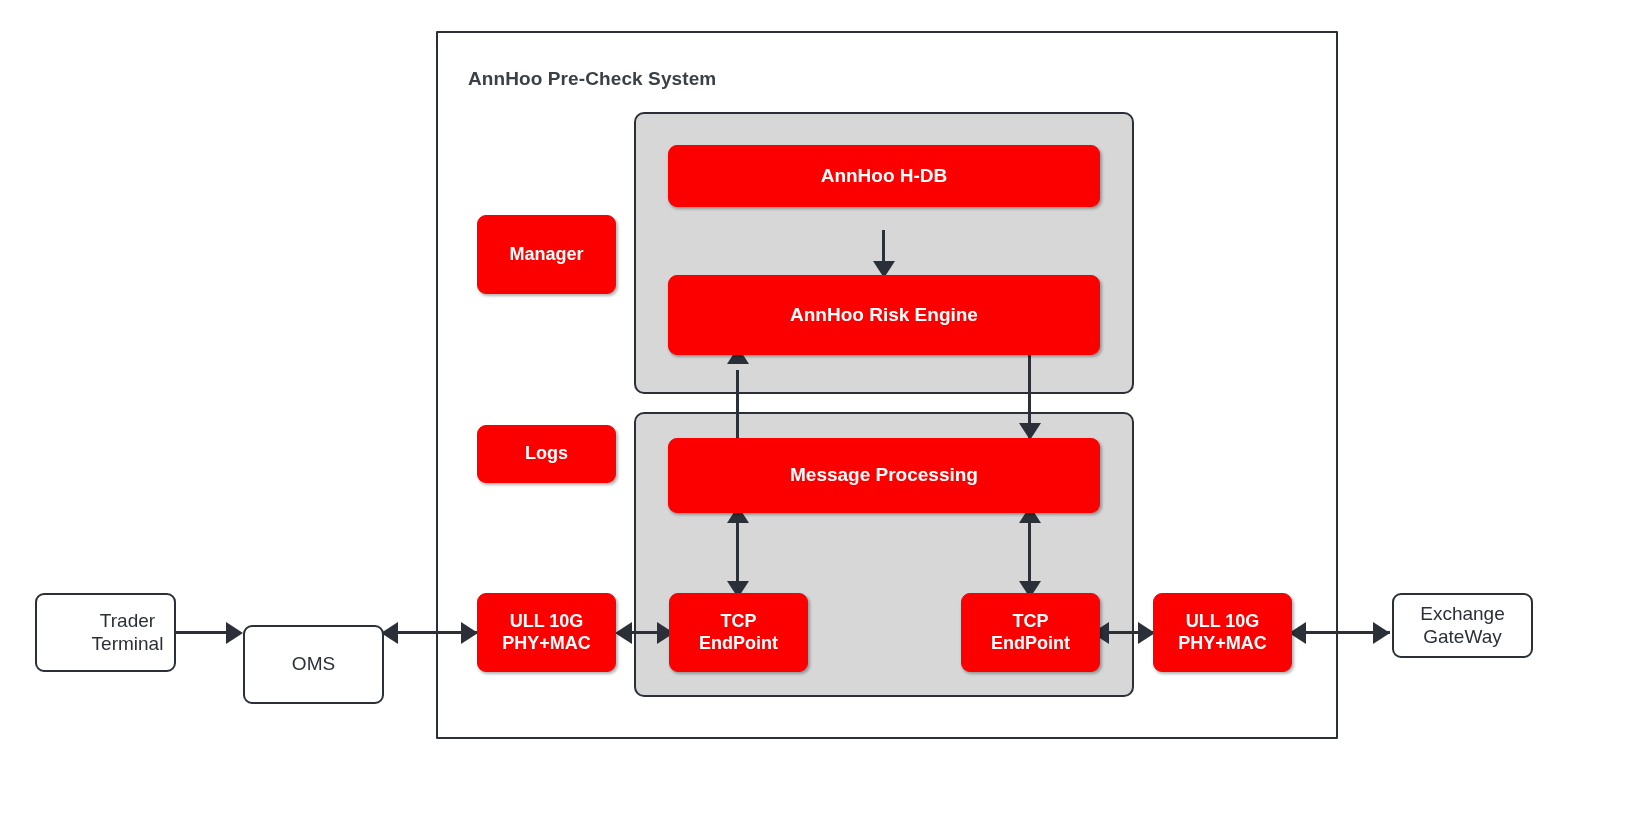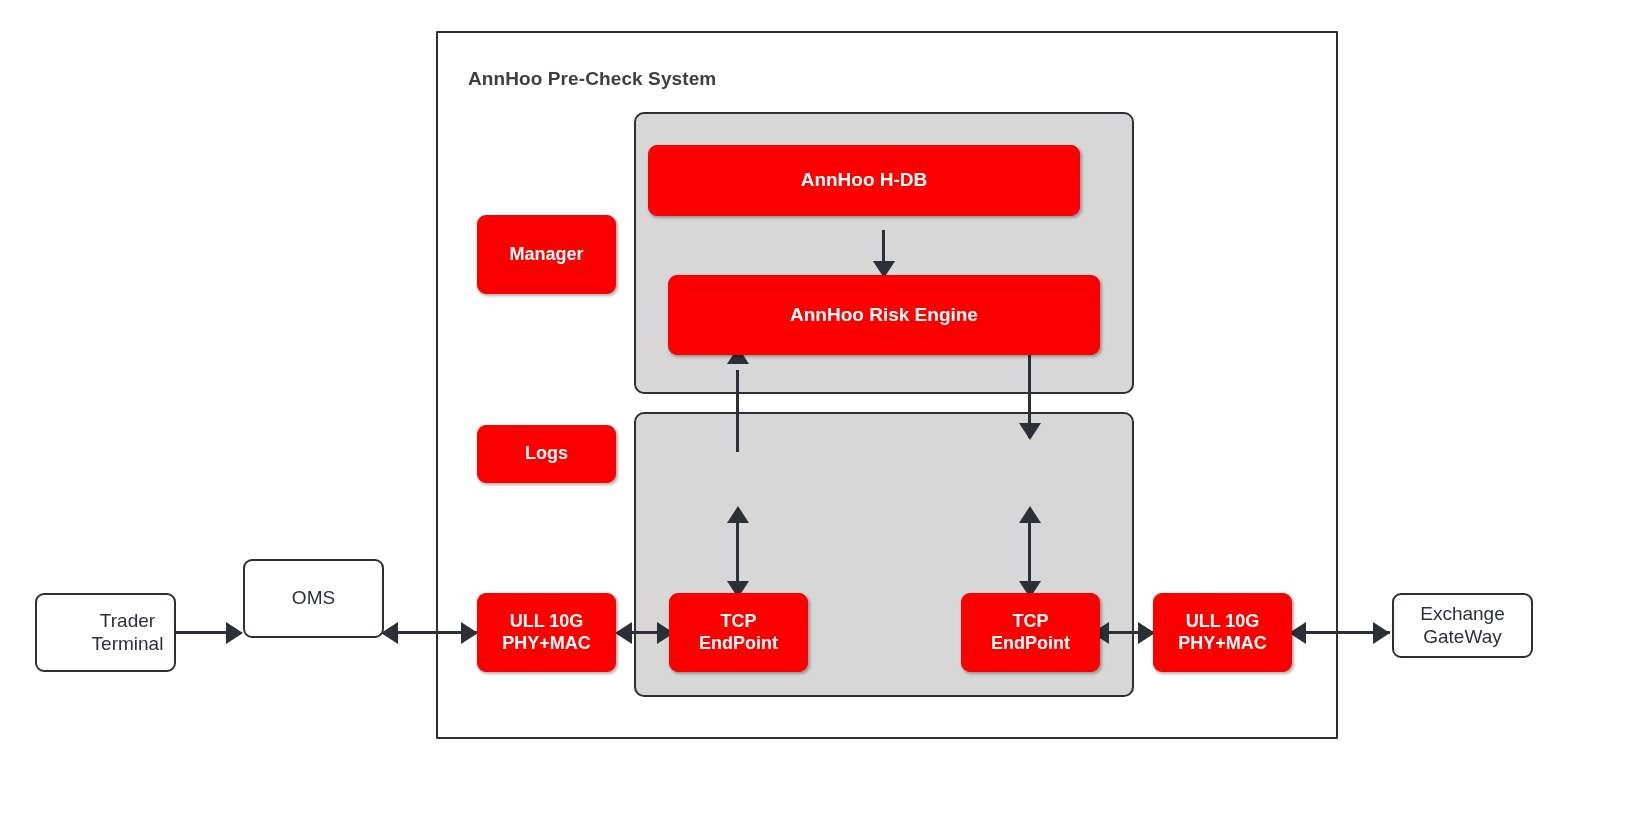"AnnHoo H-DB" div.box { height: 71px -> 62px; left: 648px -> 668px }
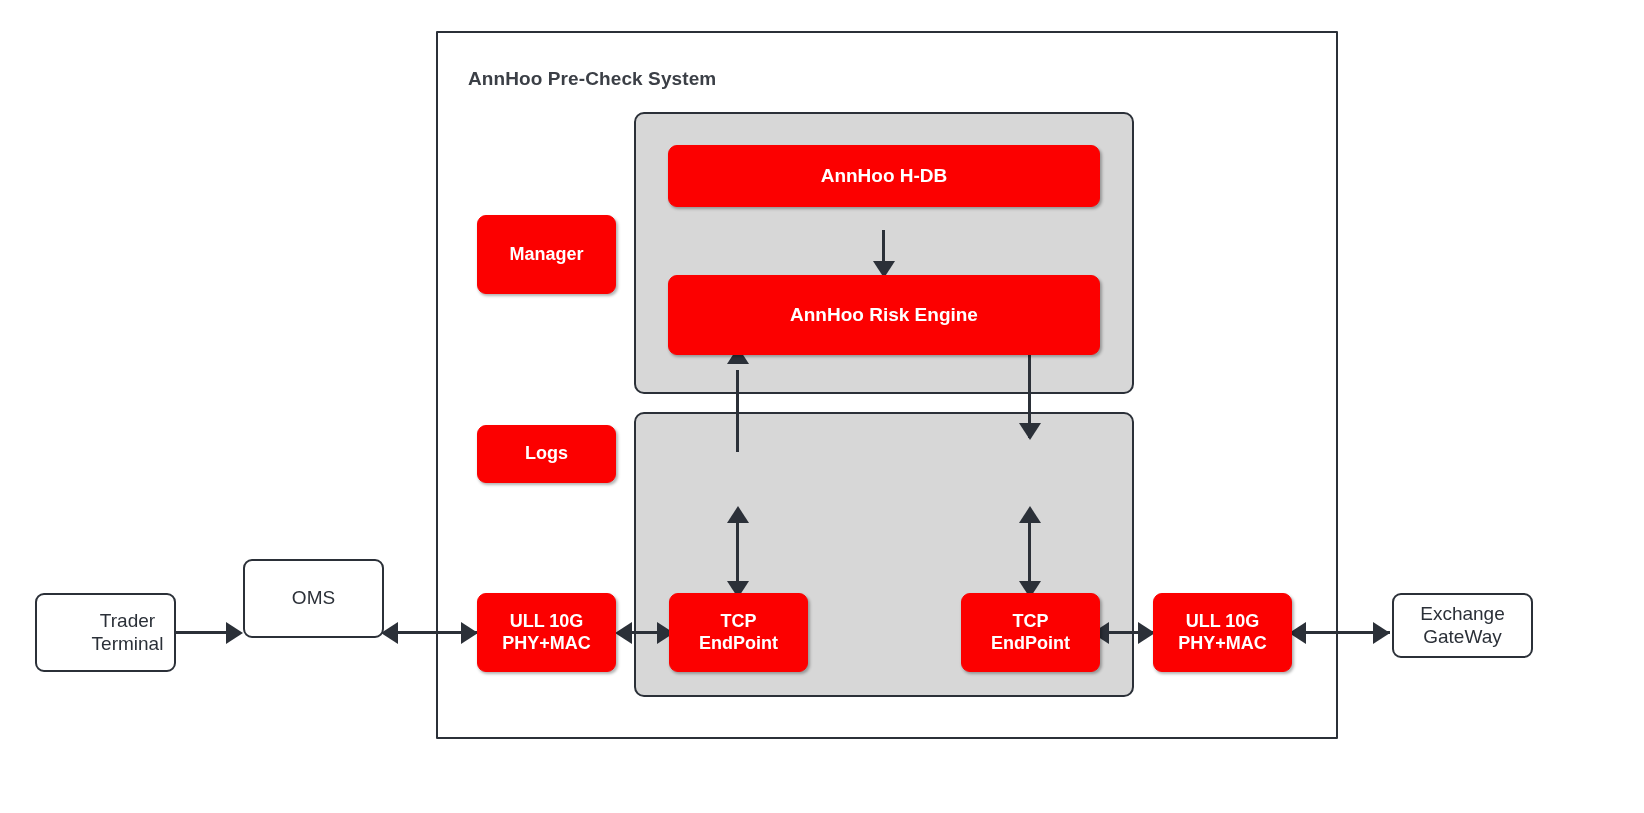"Message Processing" div.box { html: none -> <div> <span>Message Processing</span> </div> }
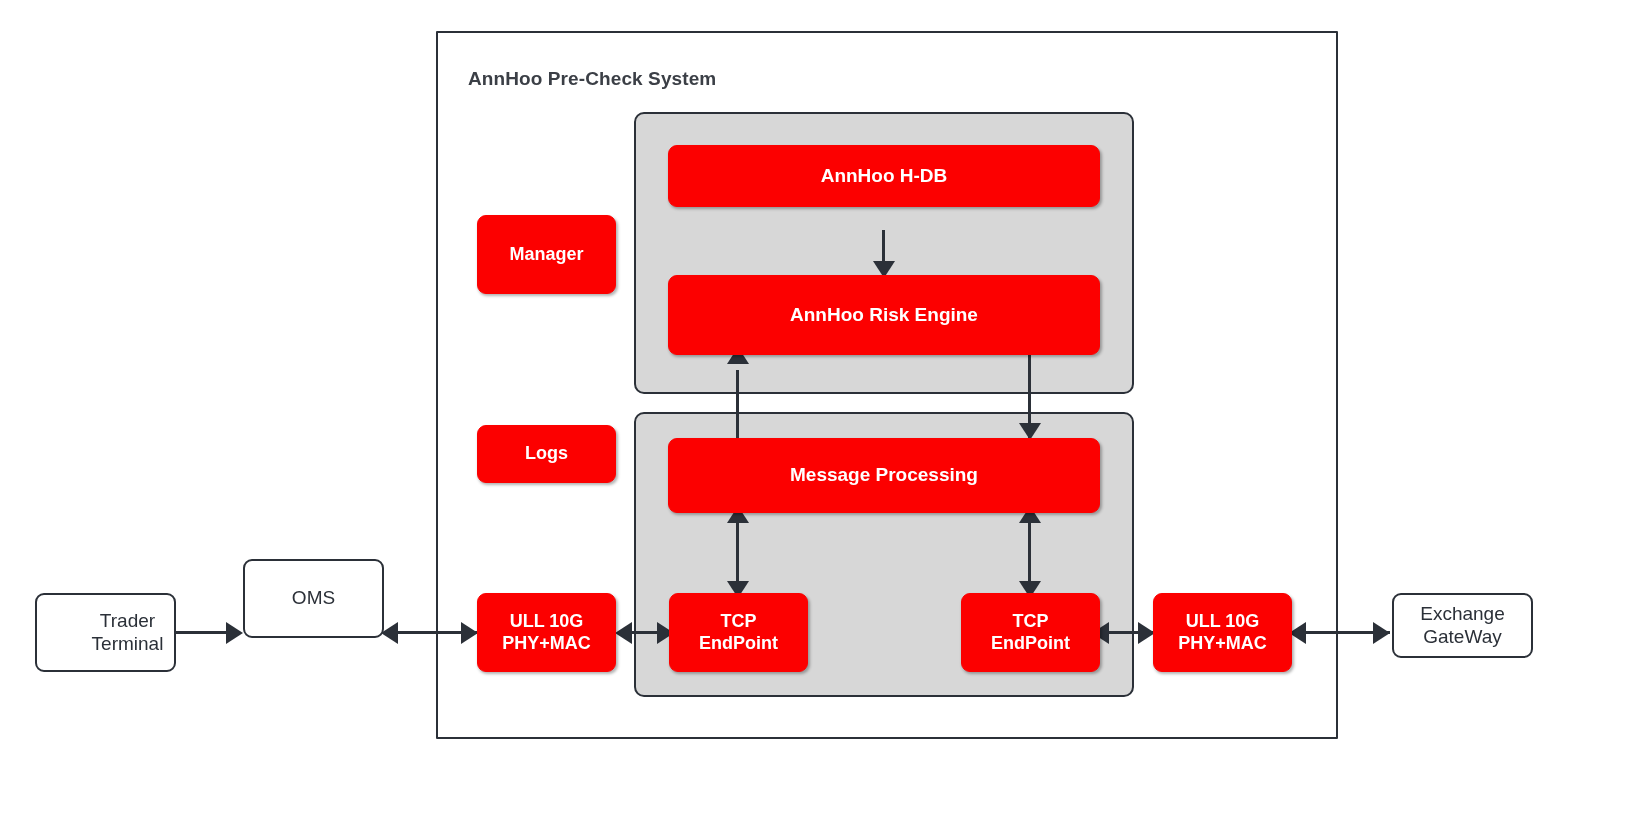"OMS" div.box { top: 559px -> 625px }
